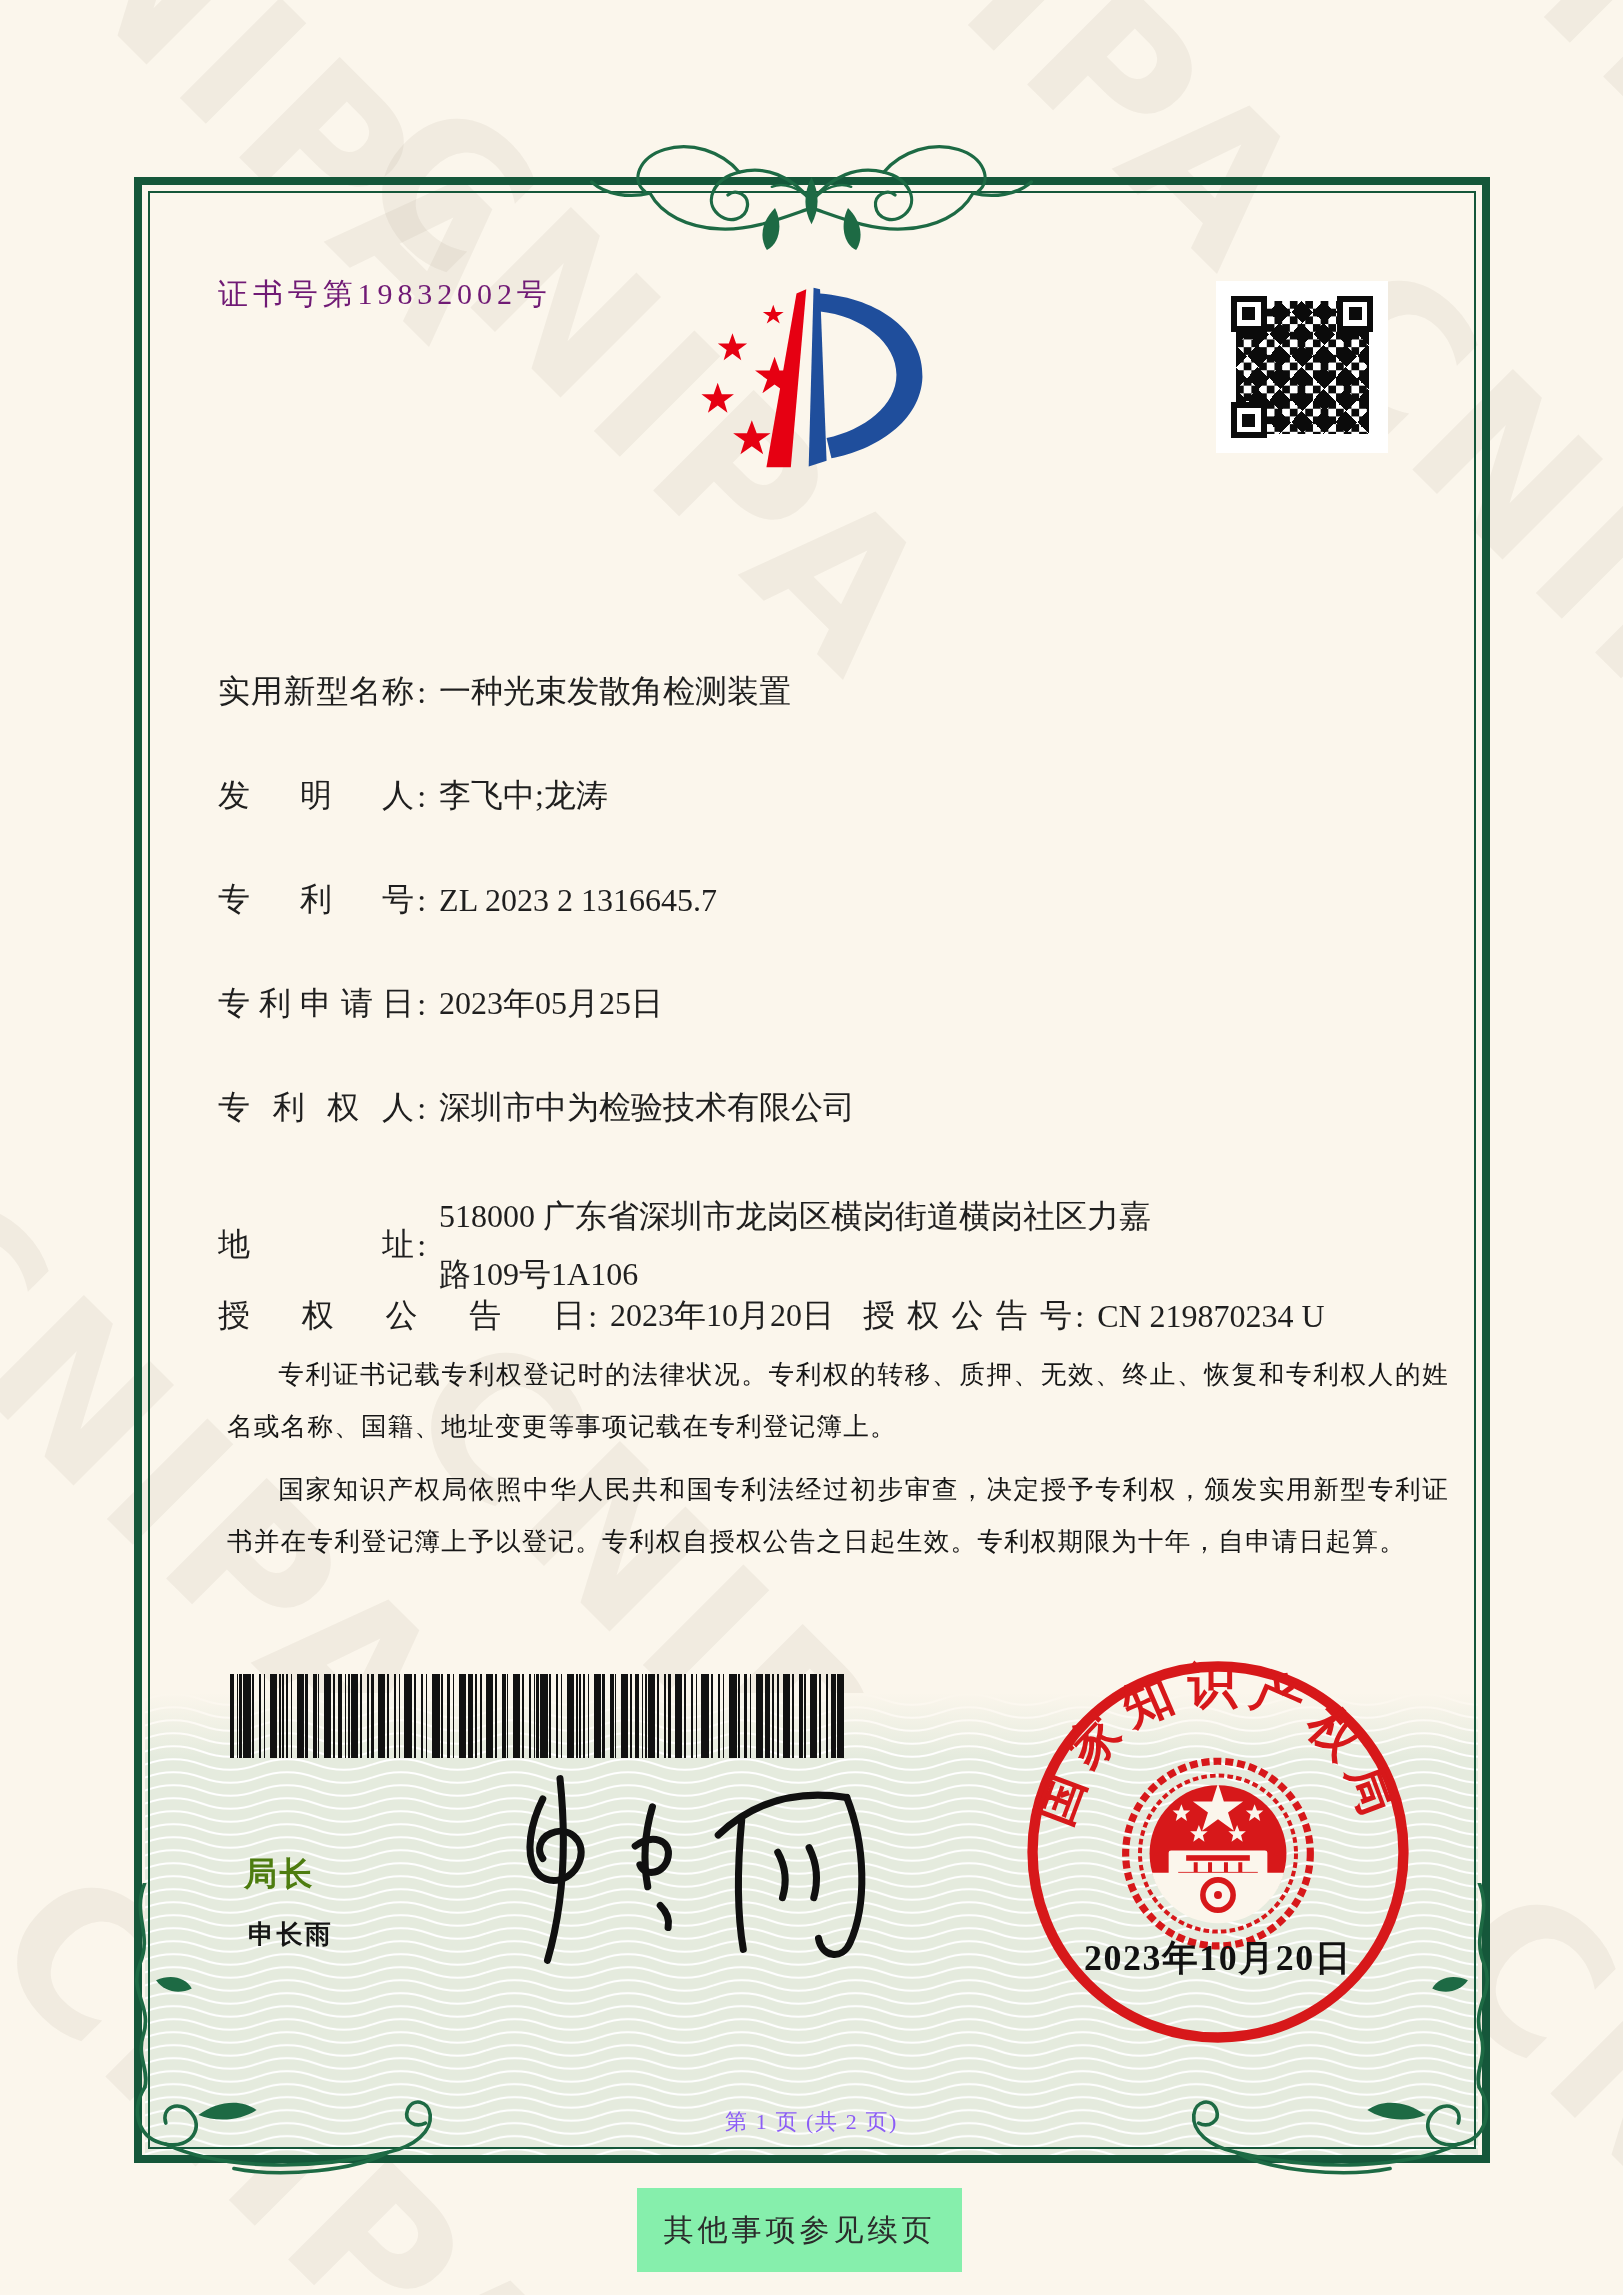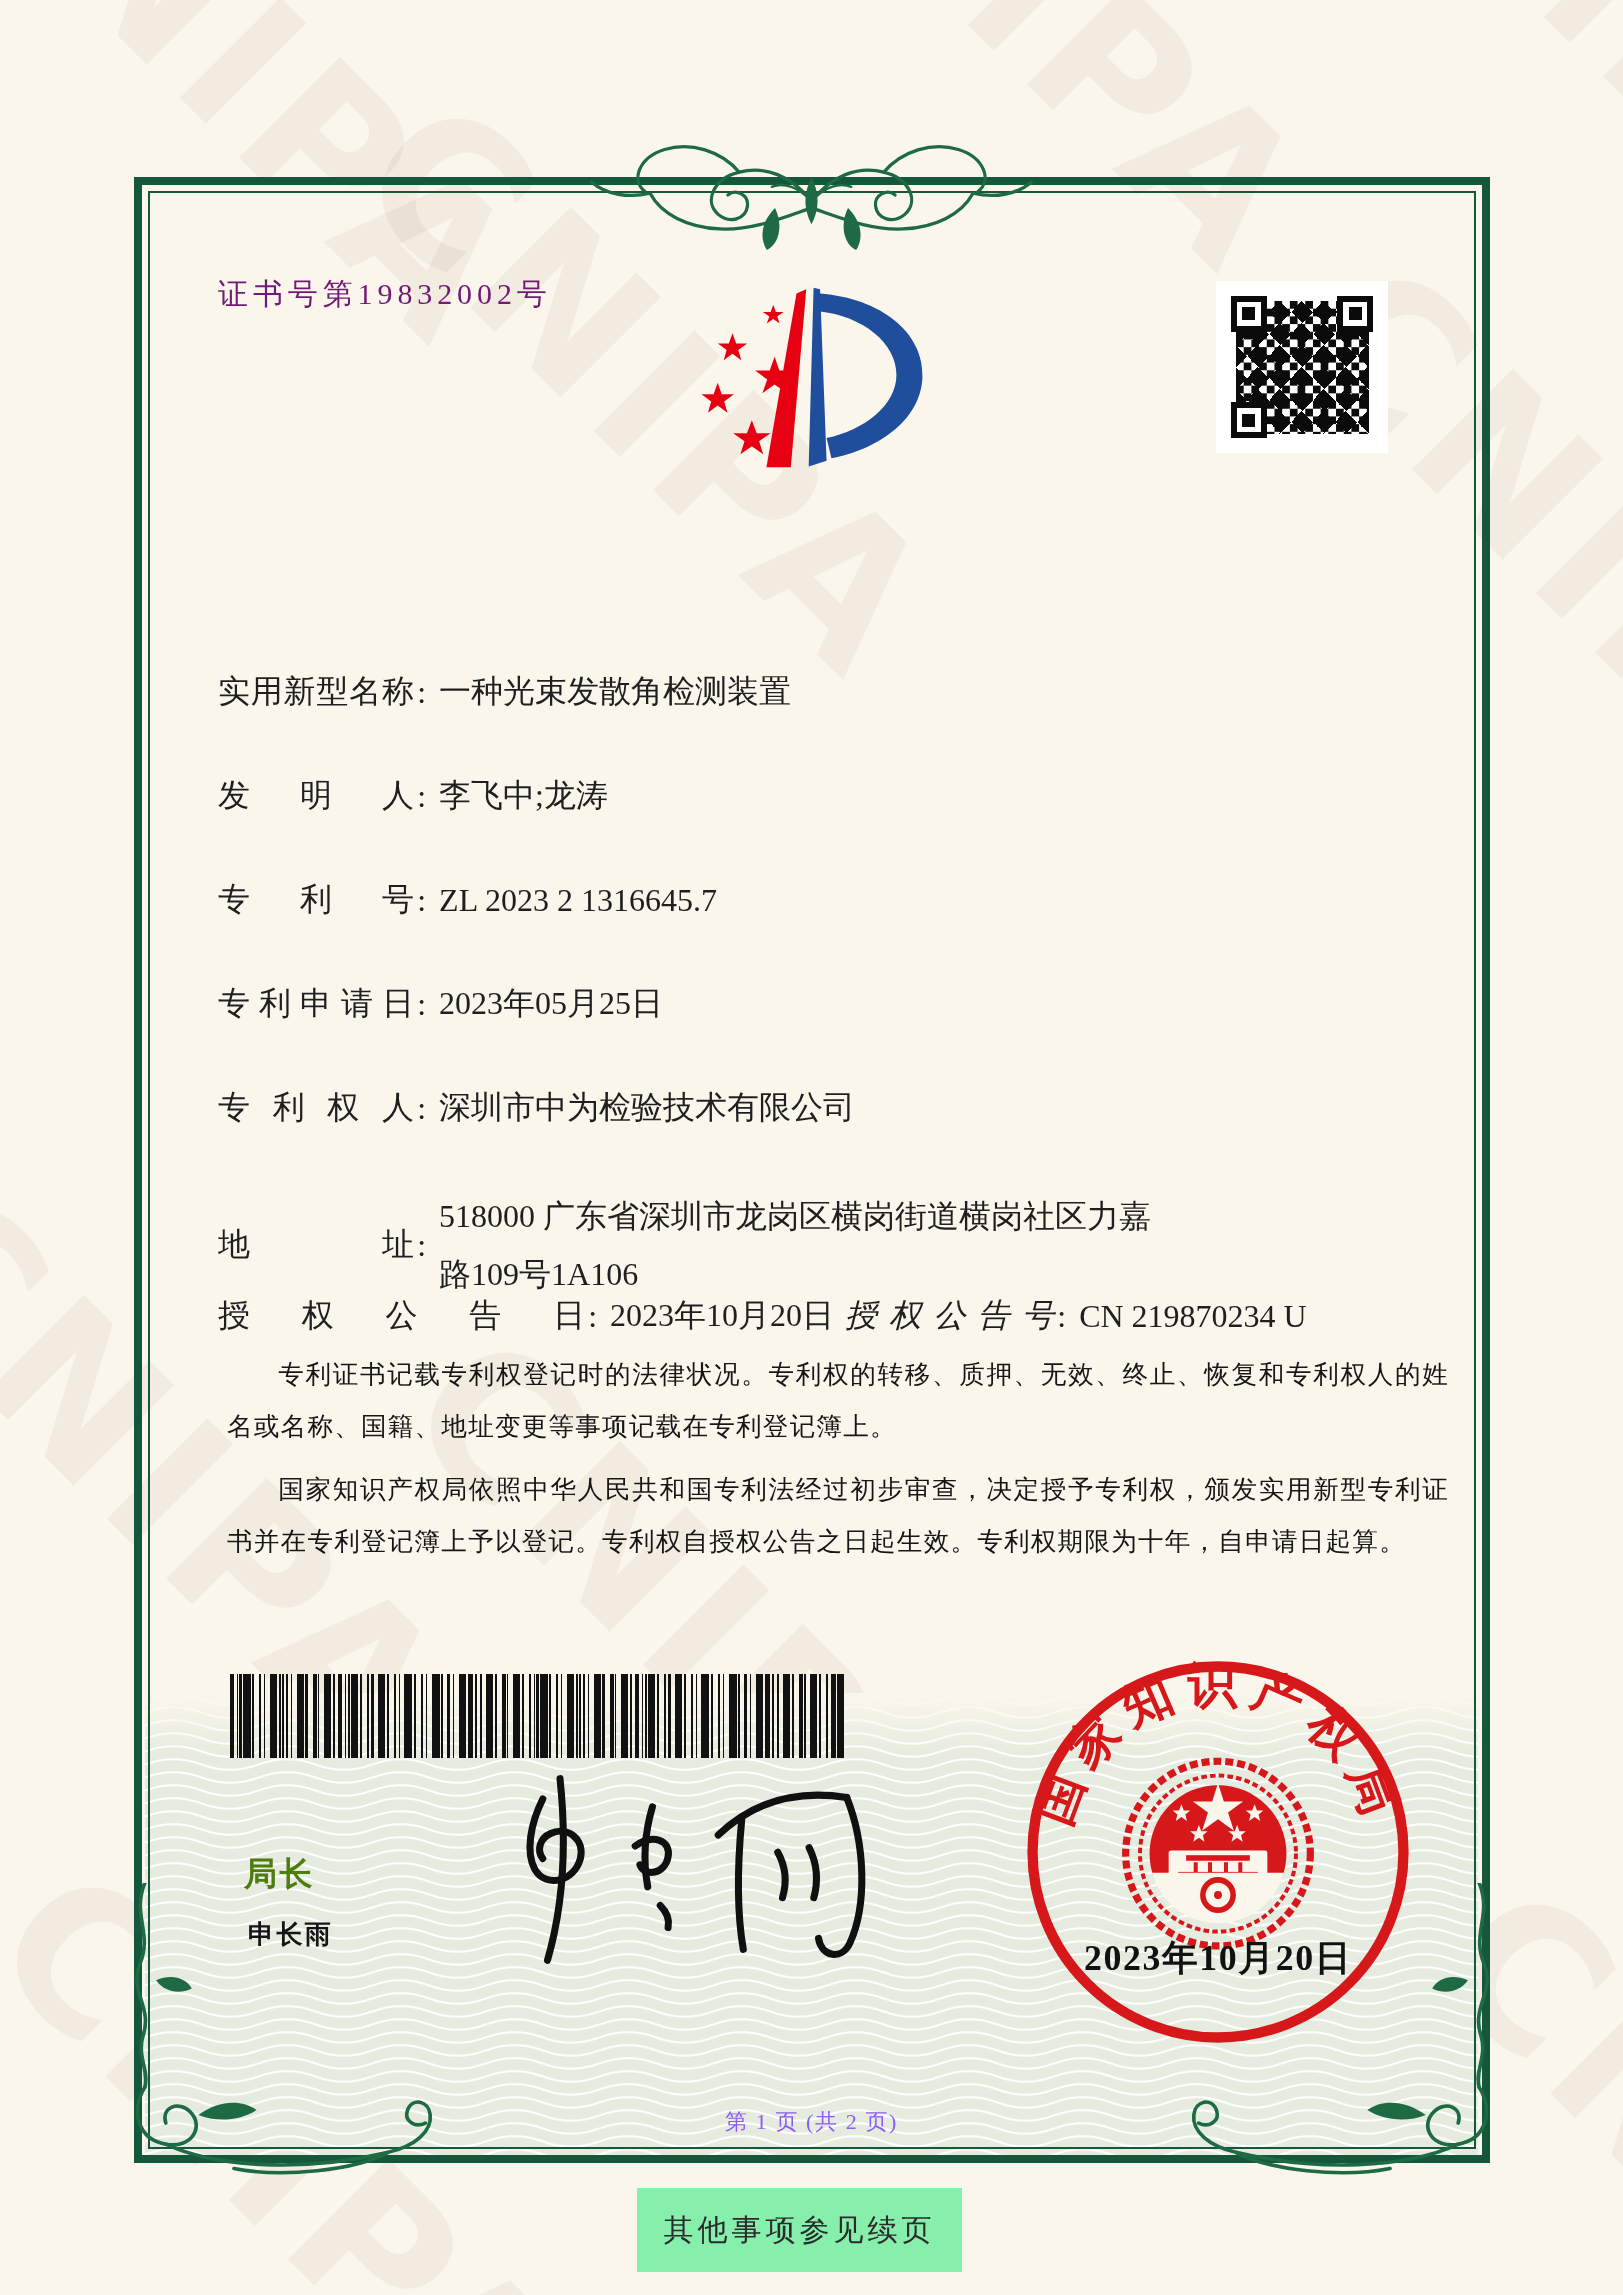"授权公告号" .flabel.mid { font-style: italic -> none; margin-left: 11px -> 29px }
